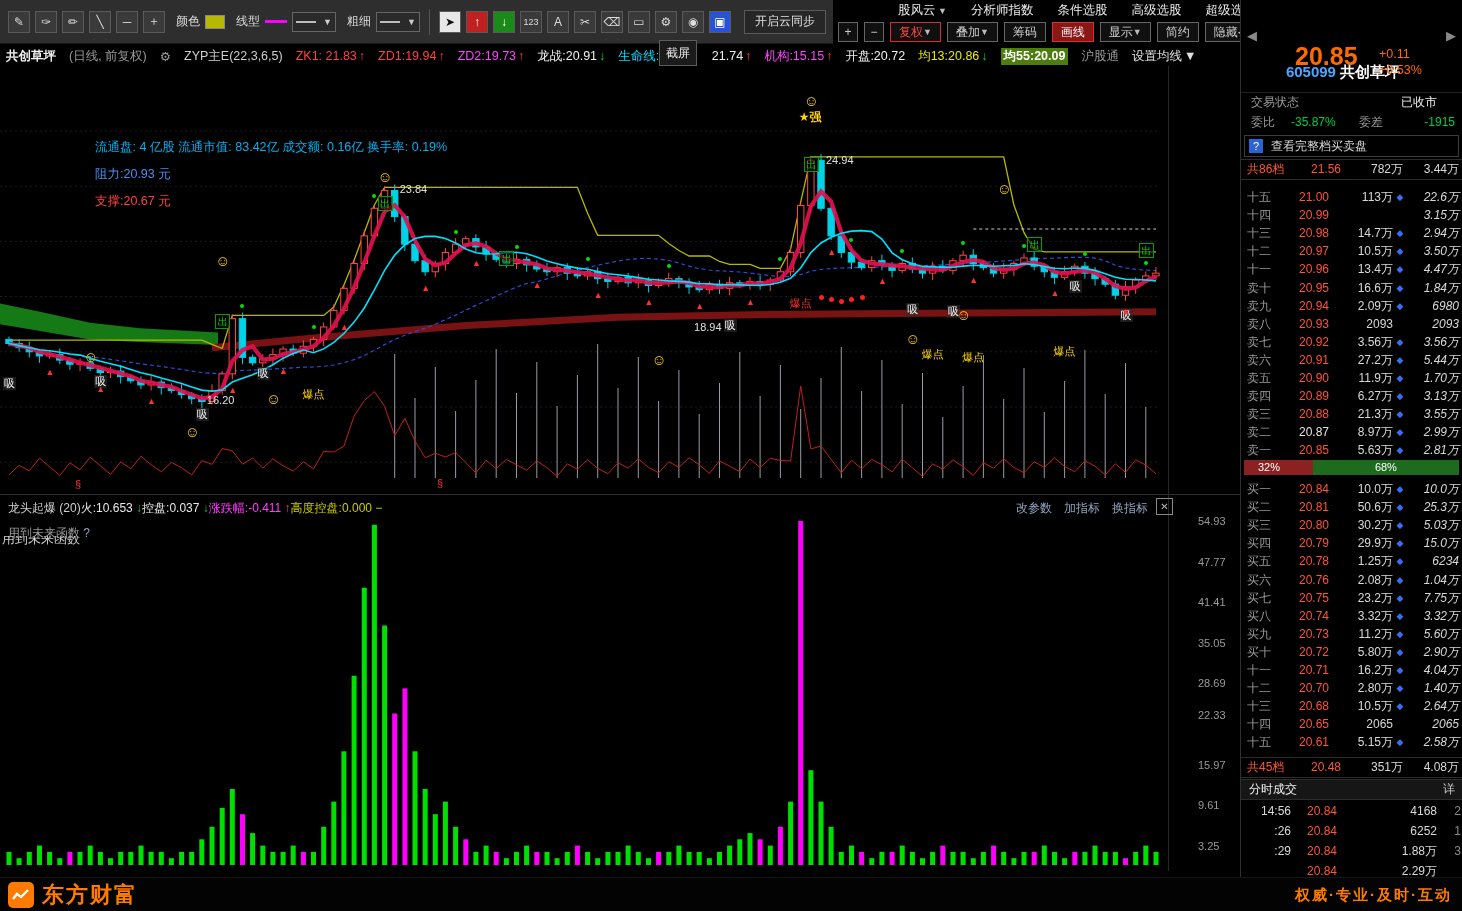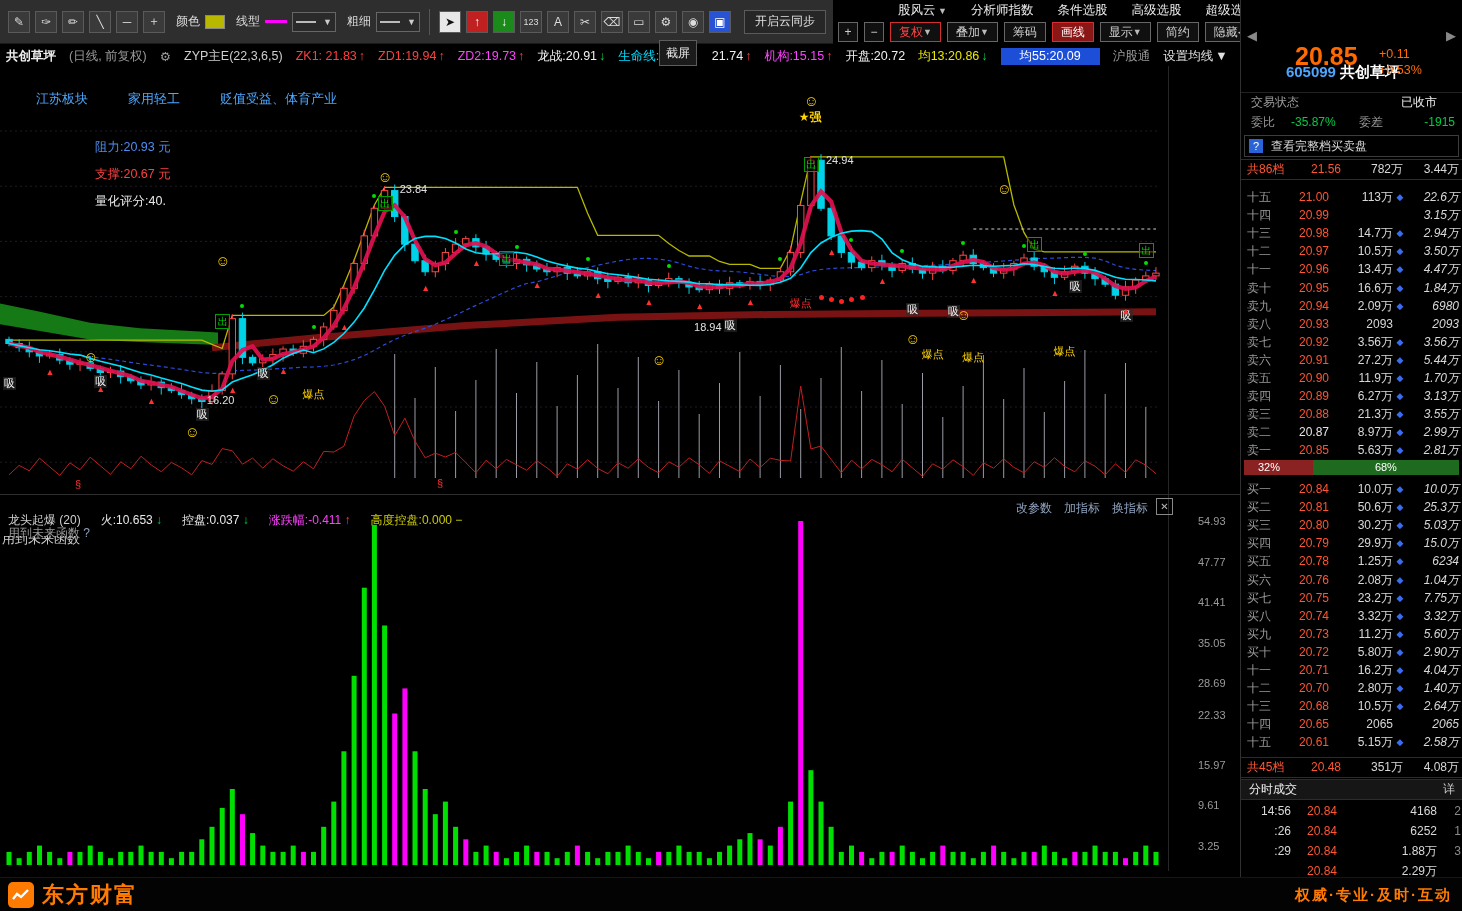"均55:20.09" span.seg { background: #1d4ed8 -> #4d7c0f; font-weight: none -> bold; padding: 0px 19px -> 0px 3px }
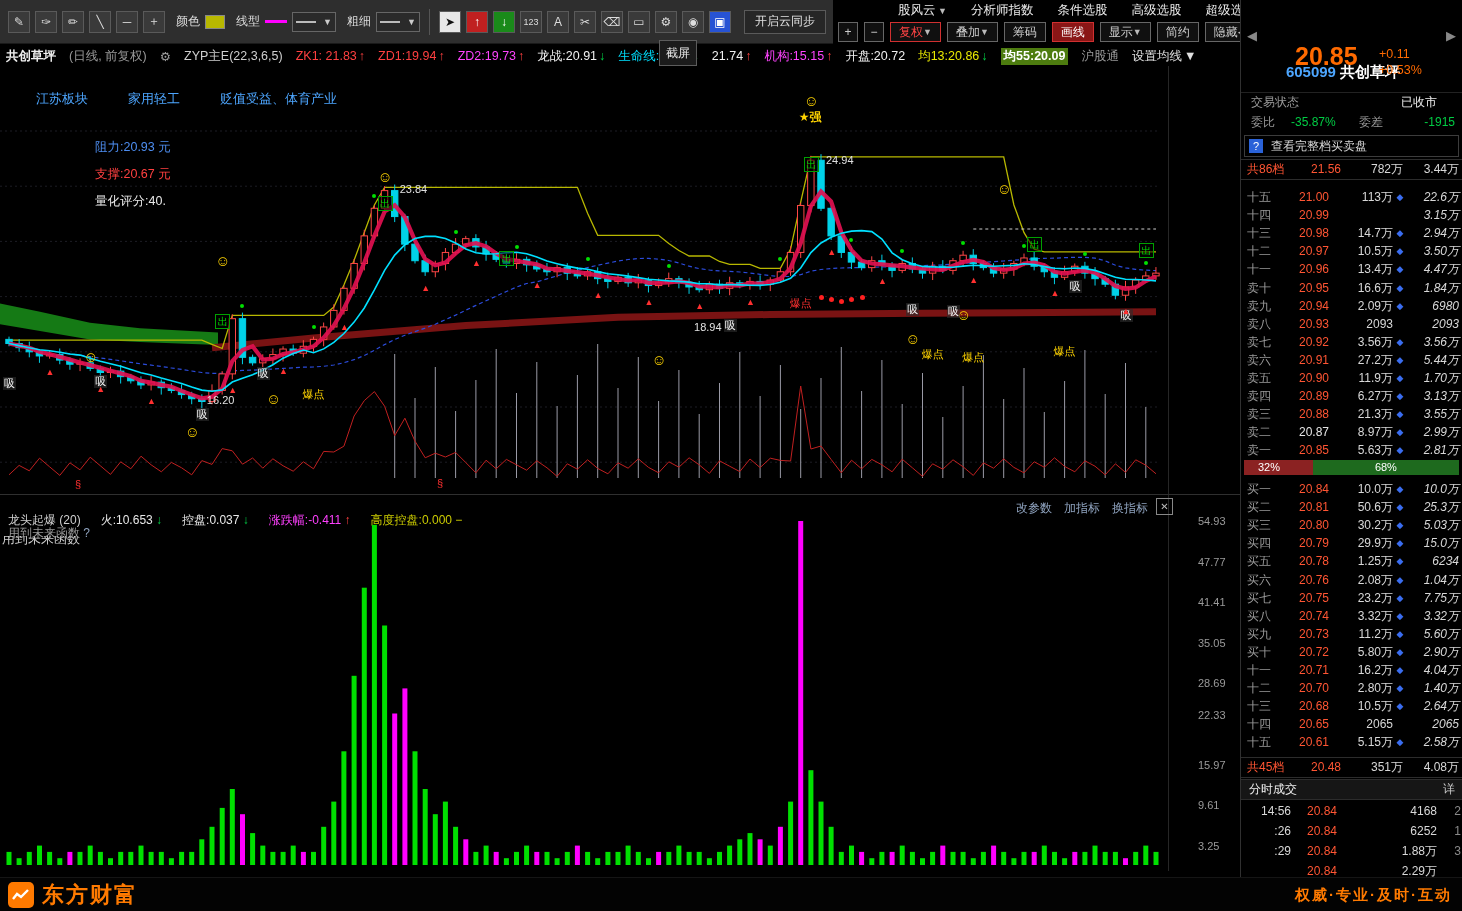"江苏板块" div { html: <div> <div>江苏板块</div> <div>家用轻工</div> <div>贬值受益、体育产业</div> </div> -> none }
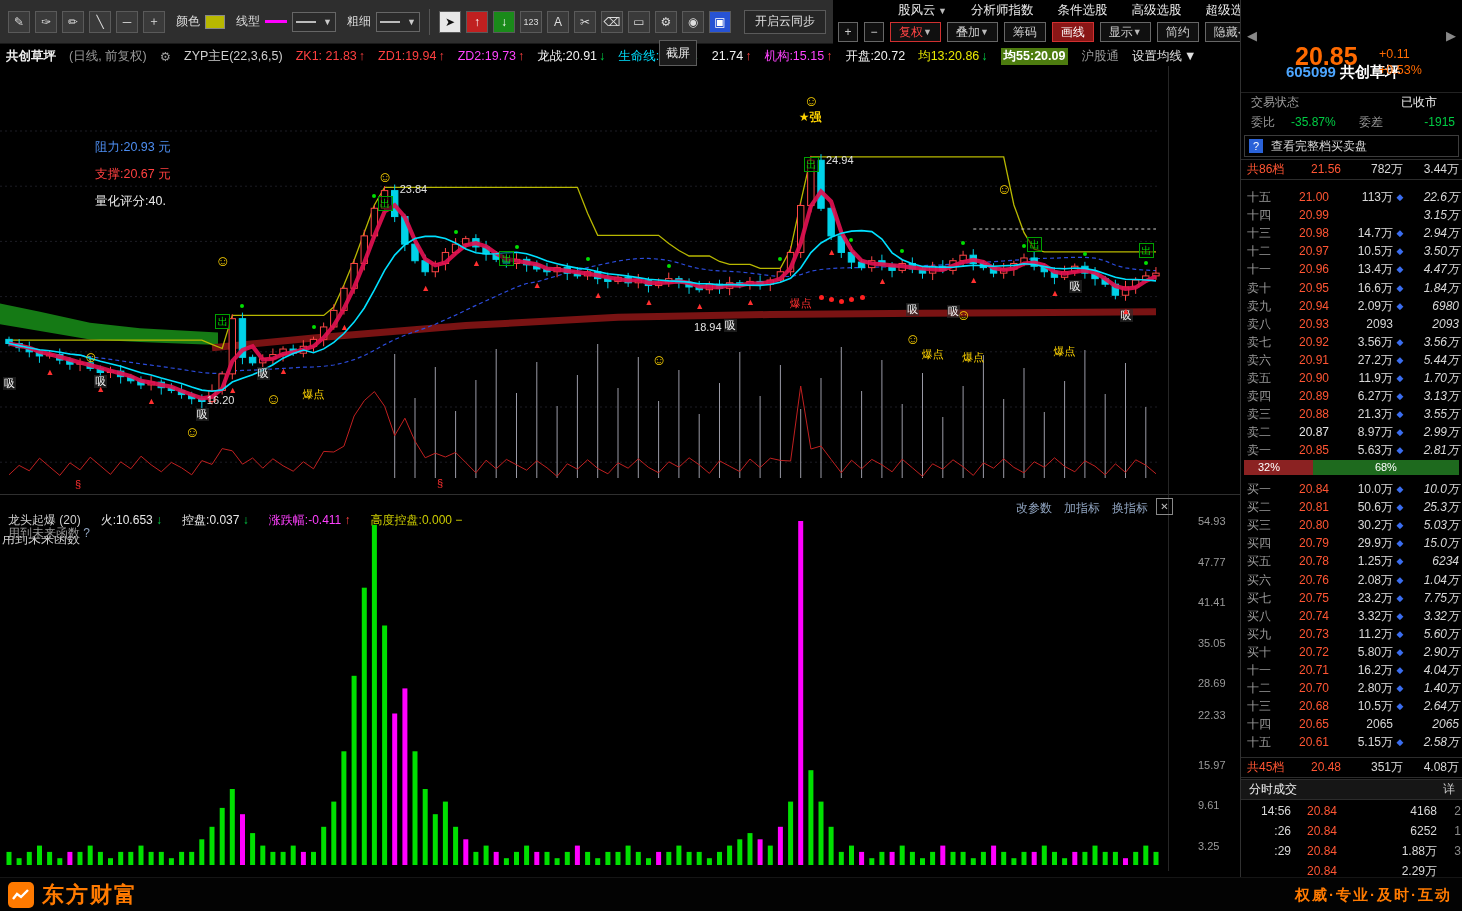"流通盘: 4 亿股 流通市值: 83.42亿" div { html: none -> <div>流通盘: 4 亿股 流通市值: 83.42亿 成交额: 0.16亿 换手率: 0.19%</div> }
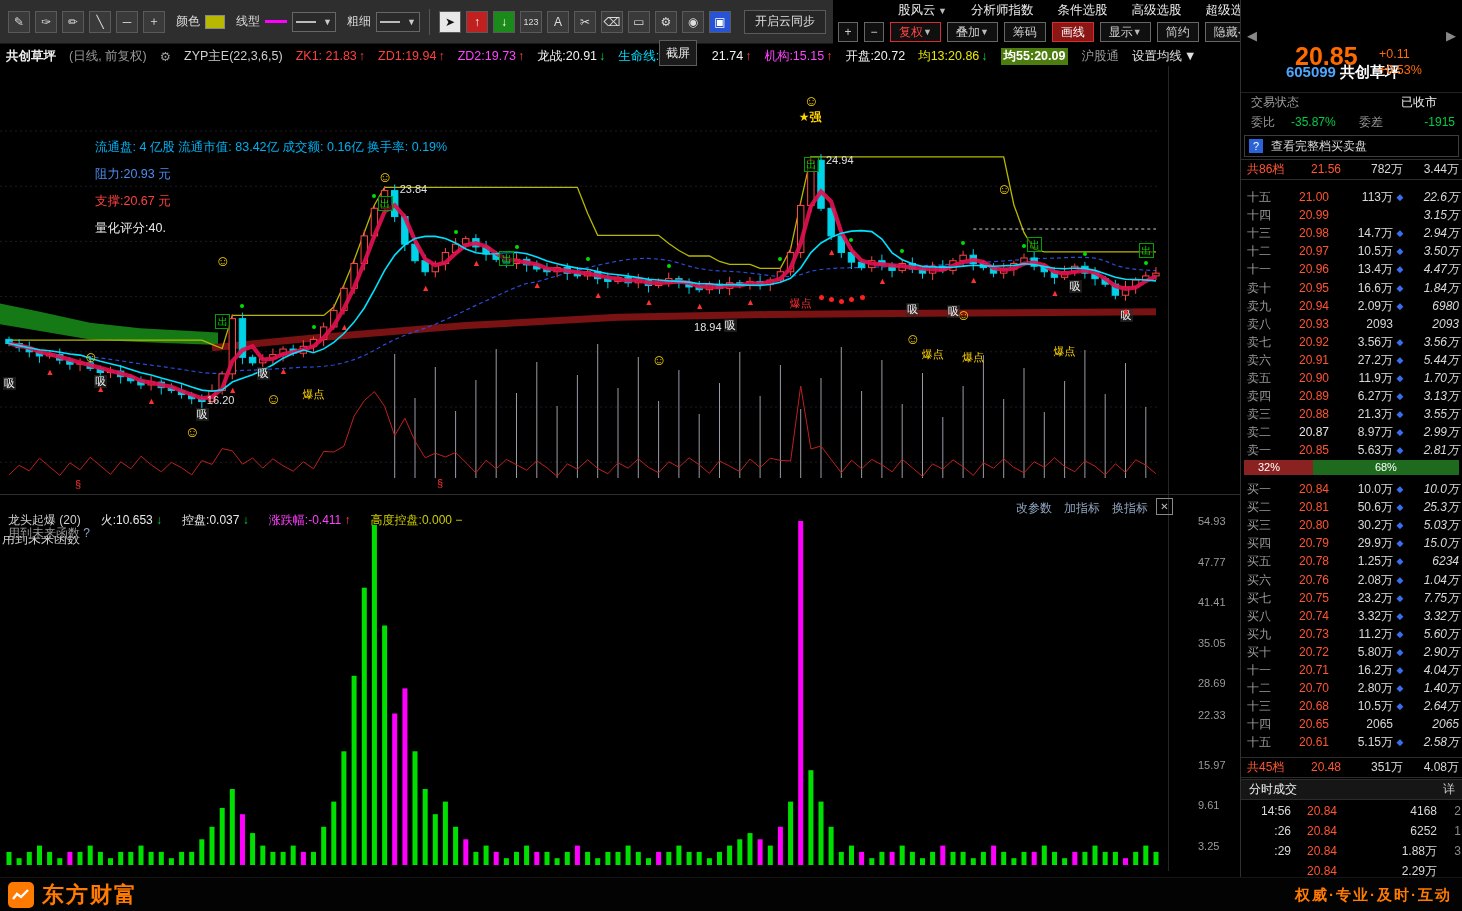"量化评分:40." div { html: <div>量化评分:40.</div> -> none }
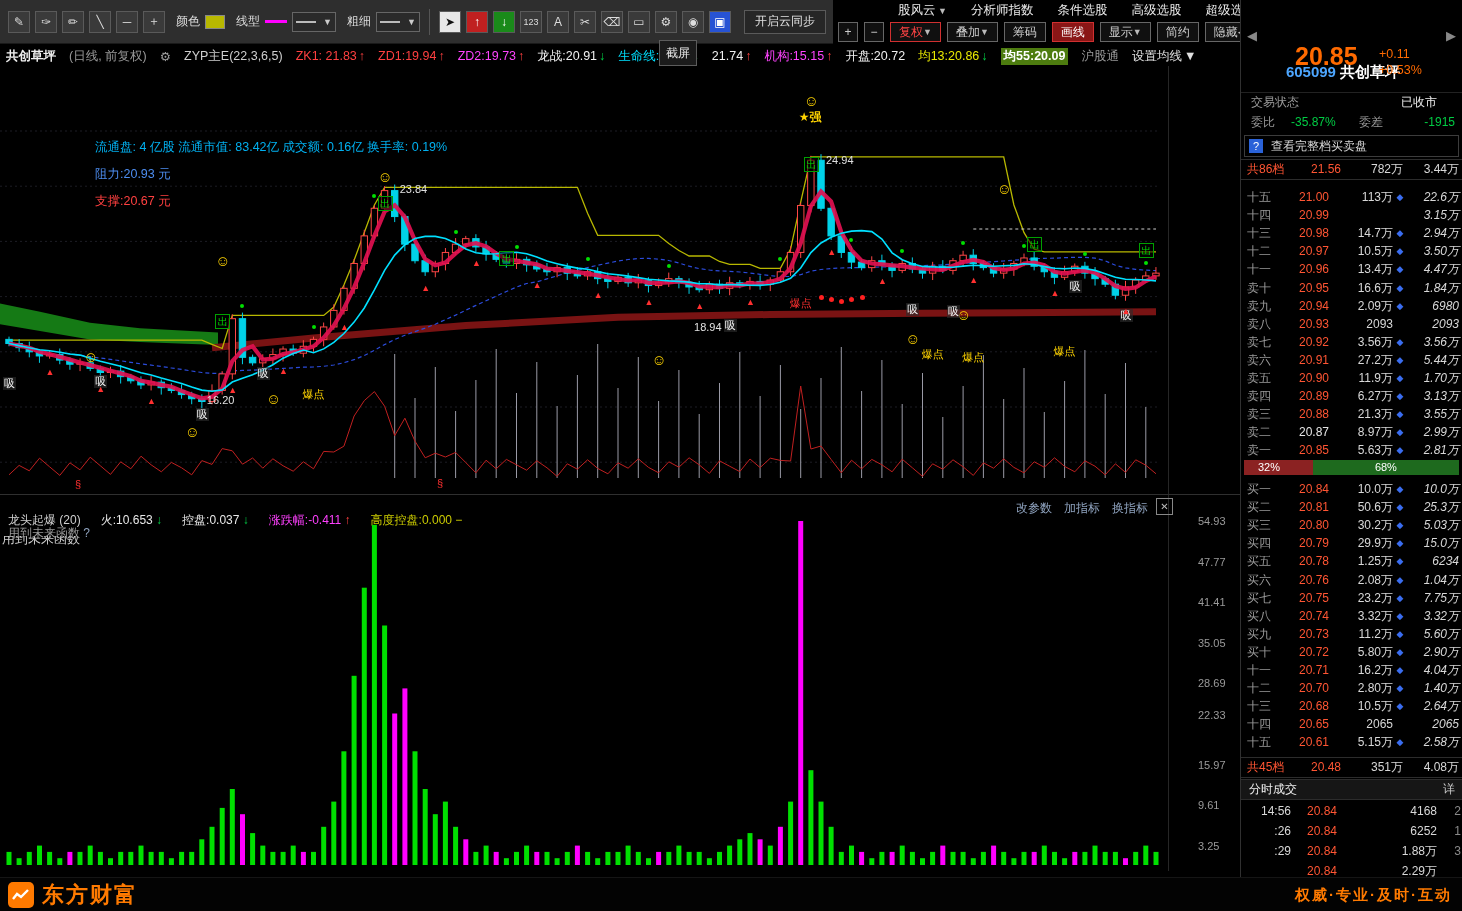"龙头起爆 (20)" #lh-left { gap: 20px -> 0; top: 15px -> 3px }
